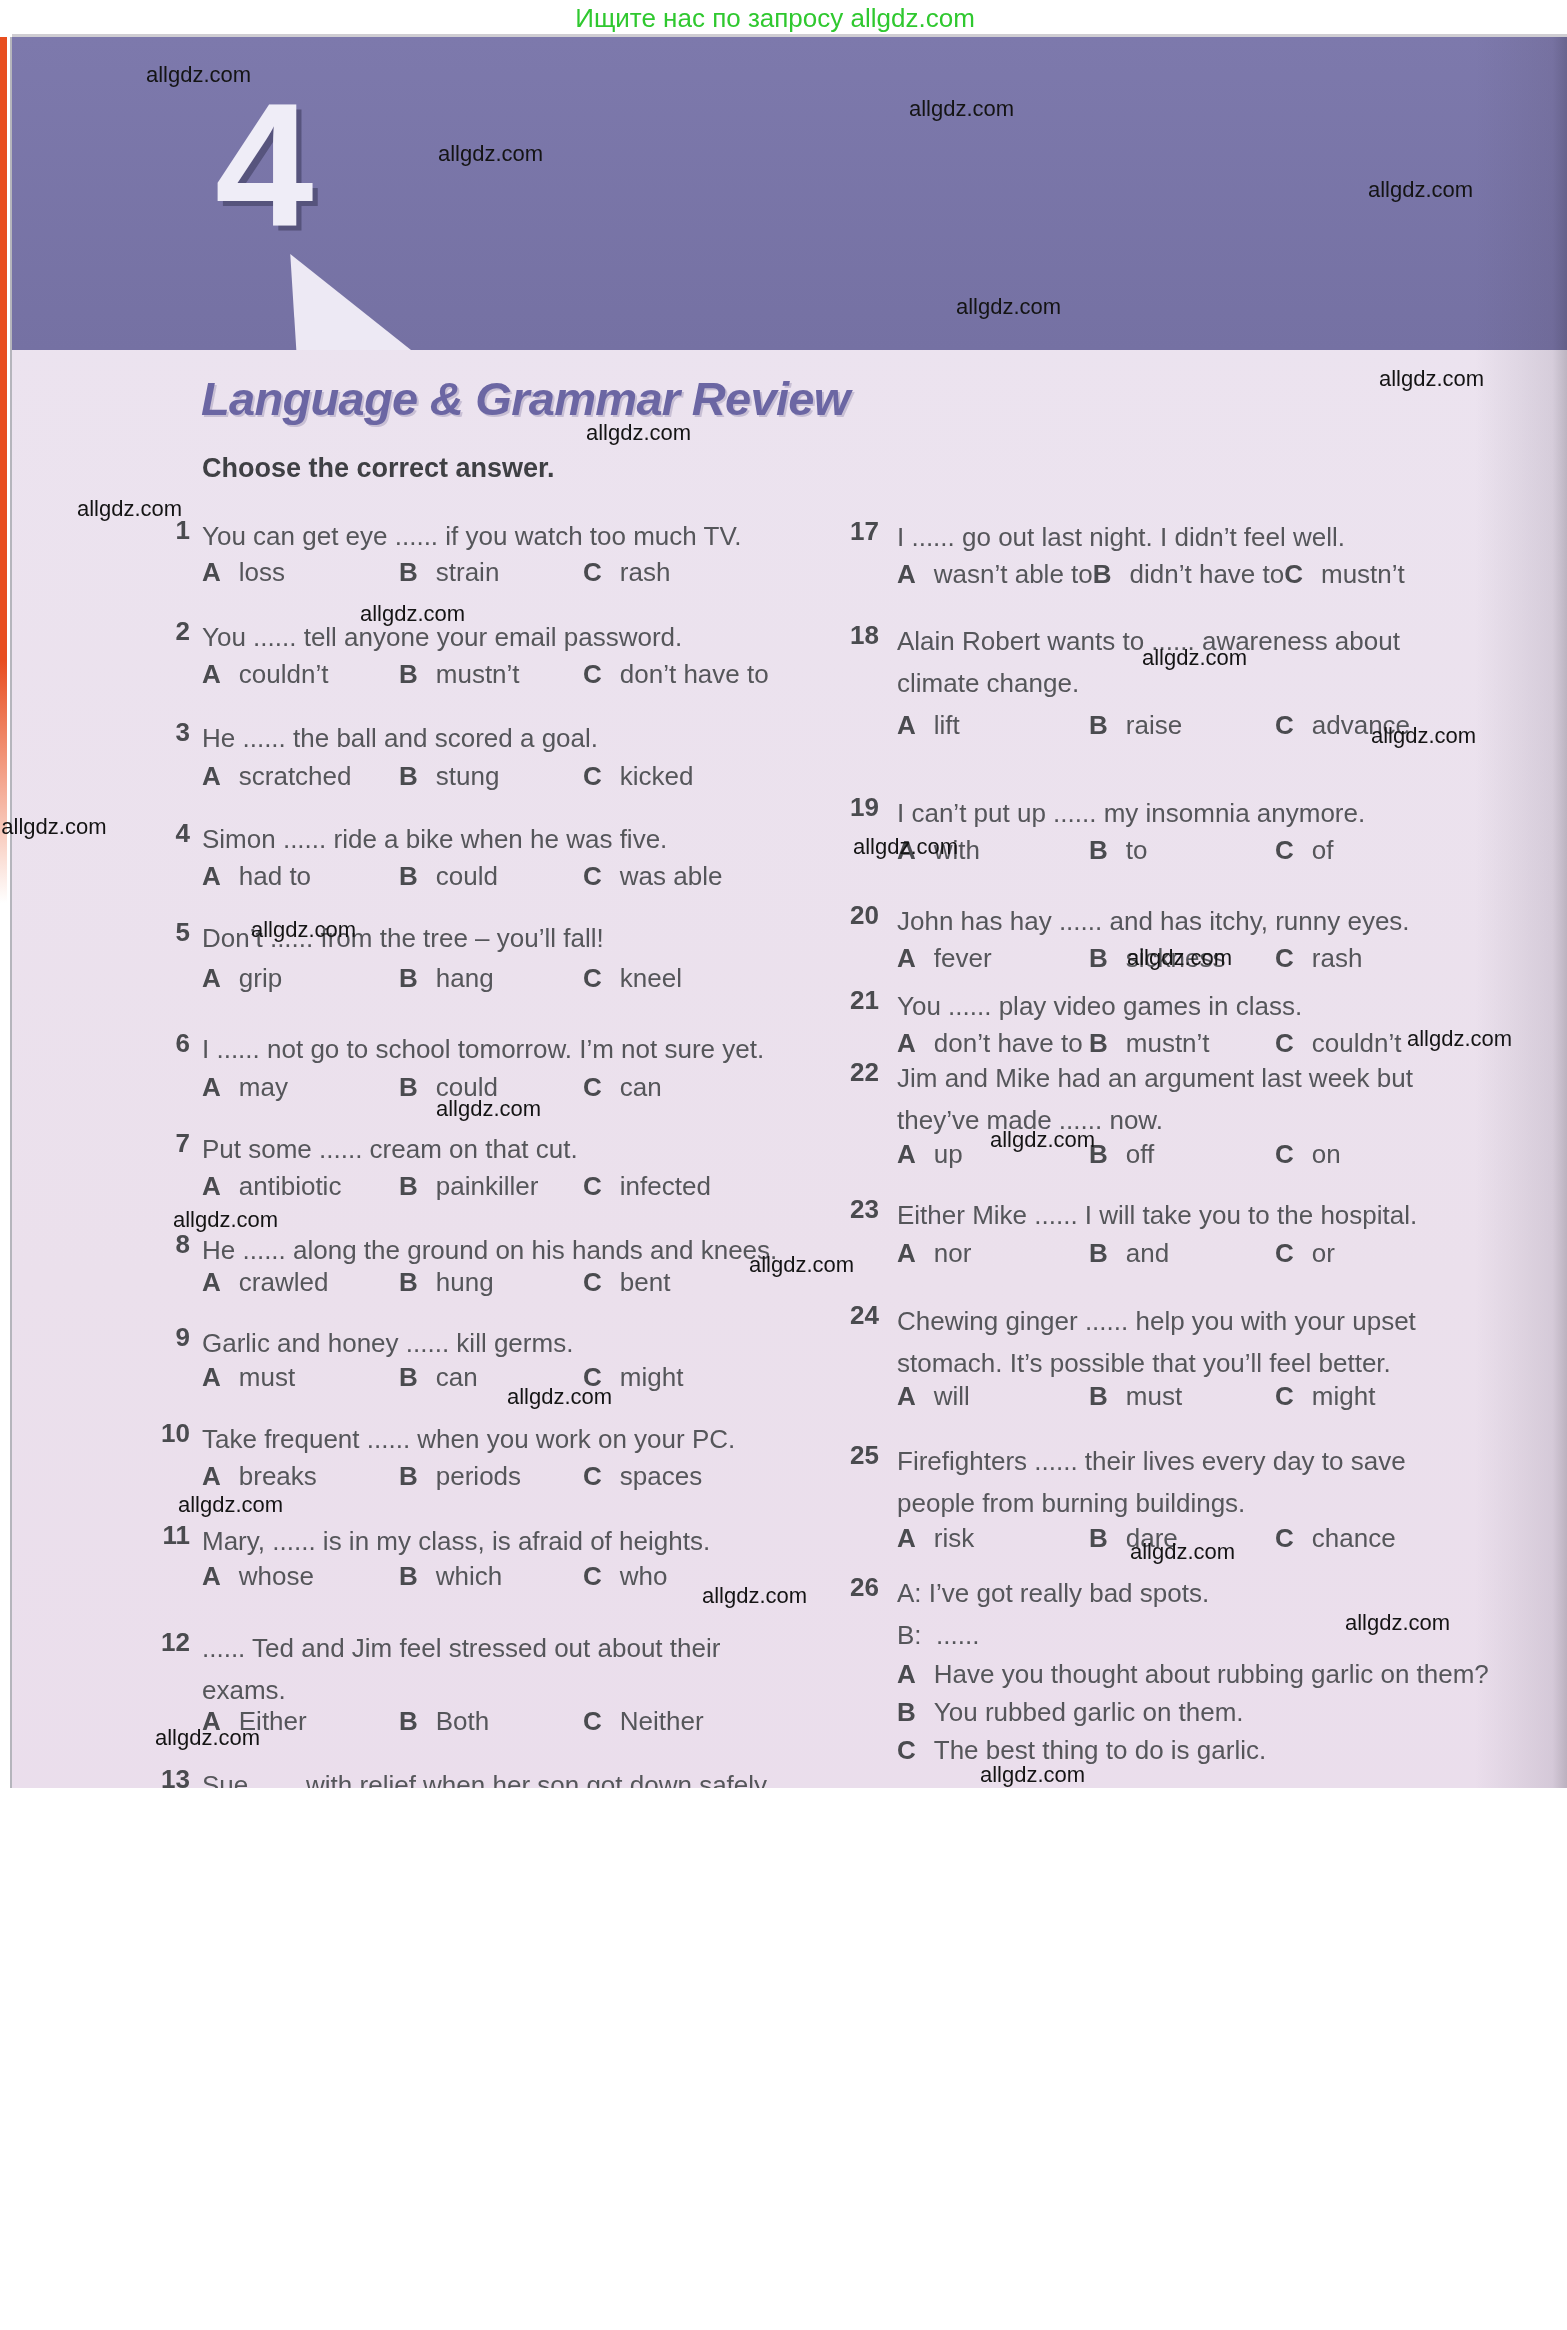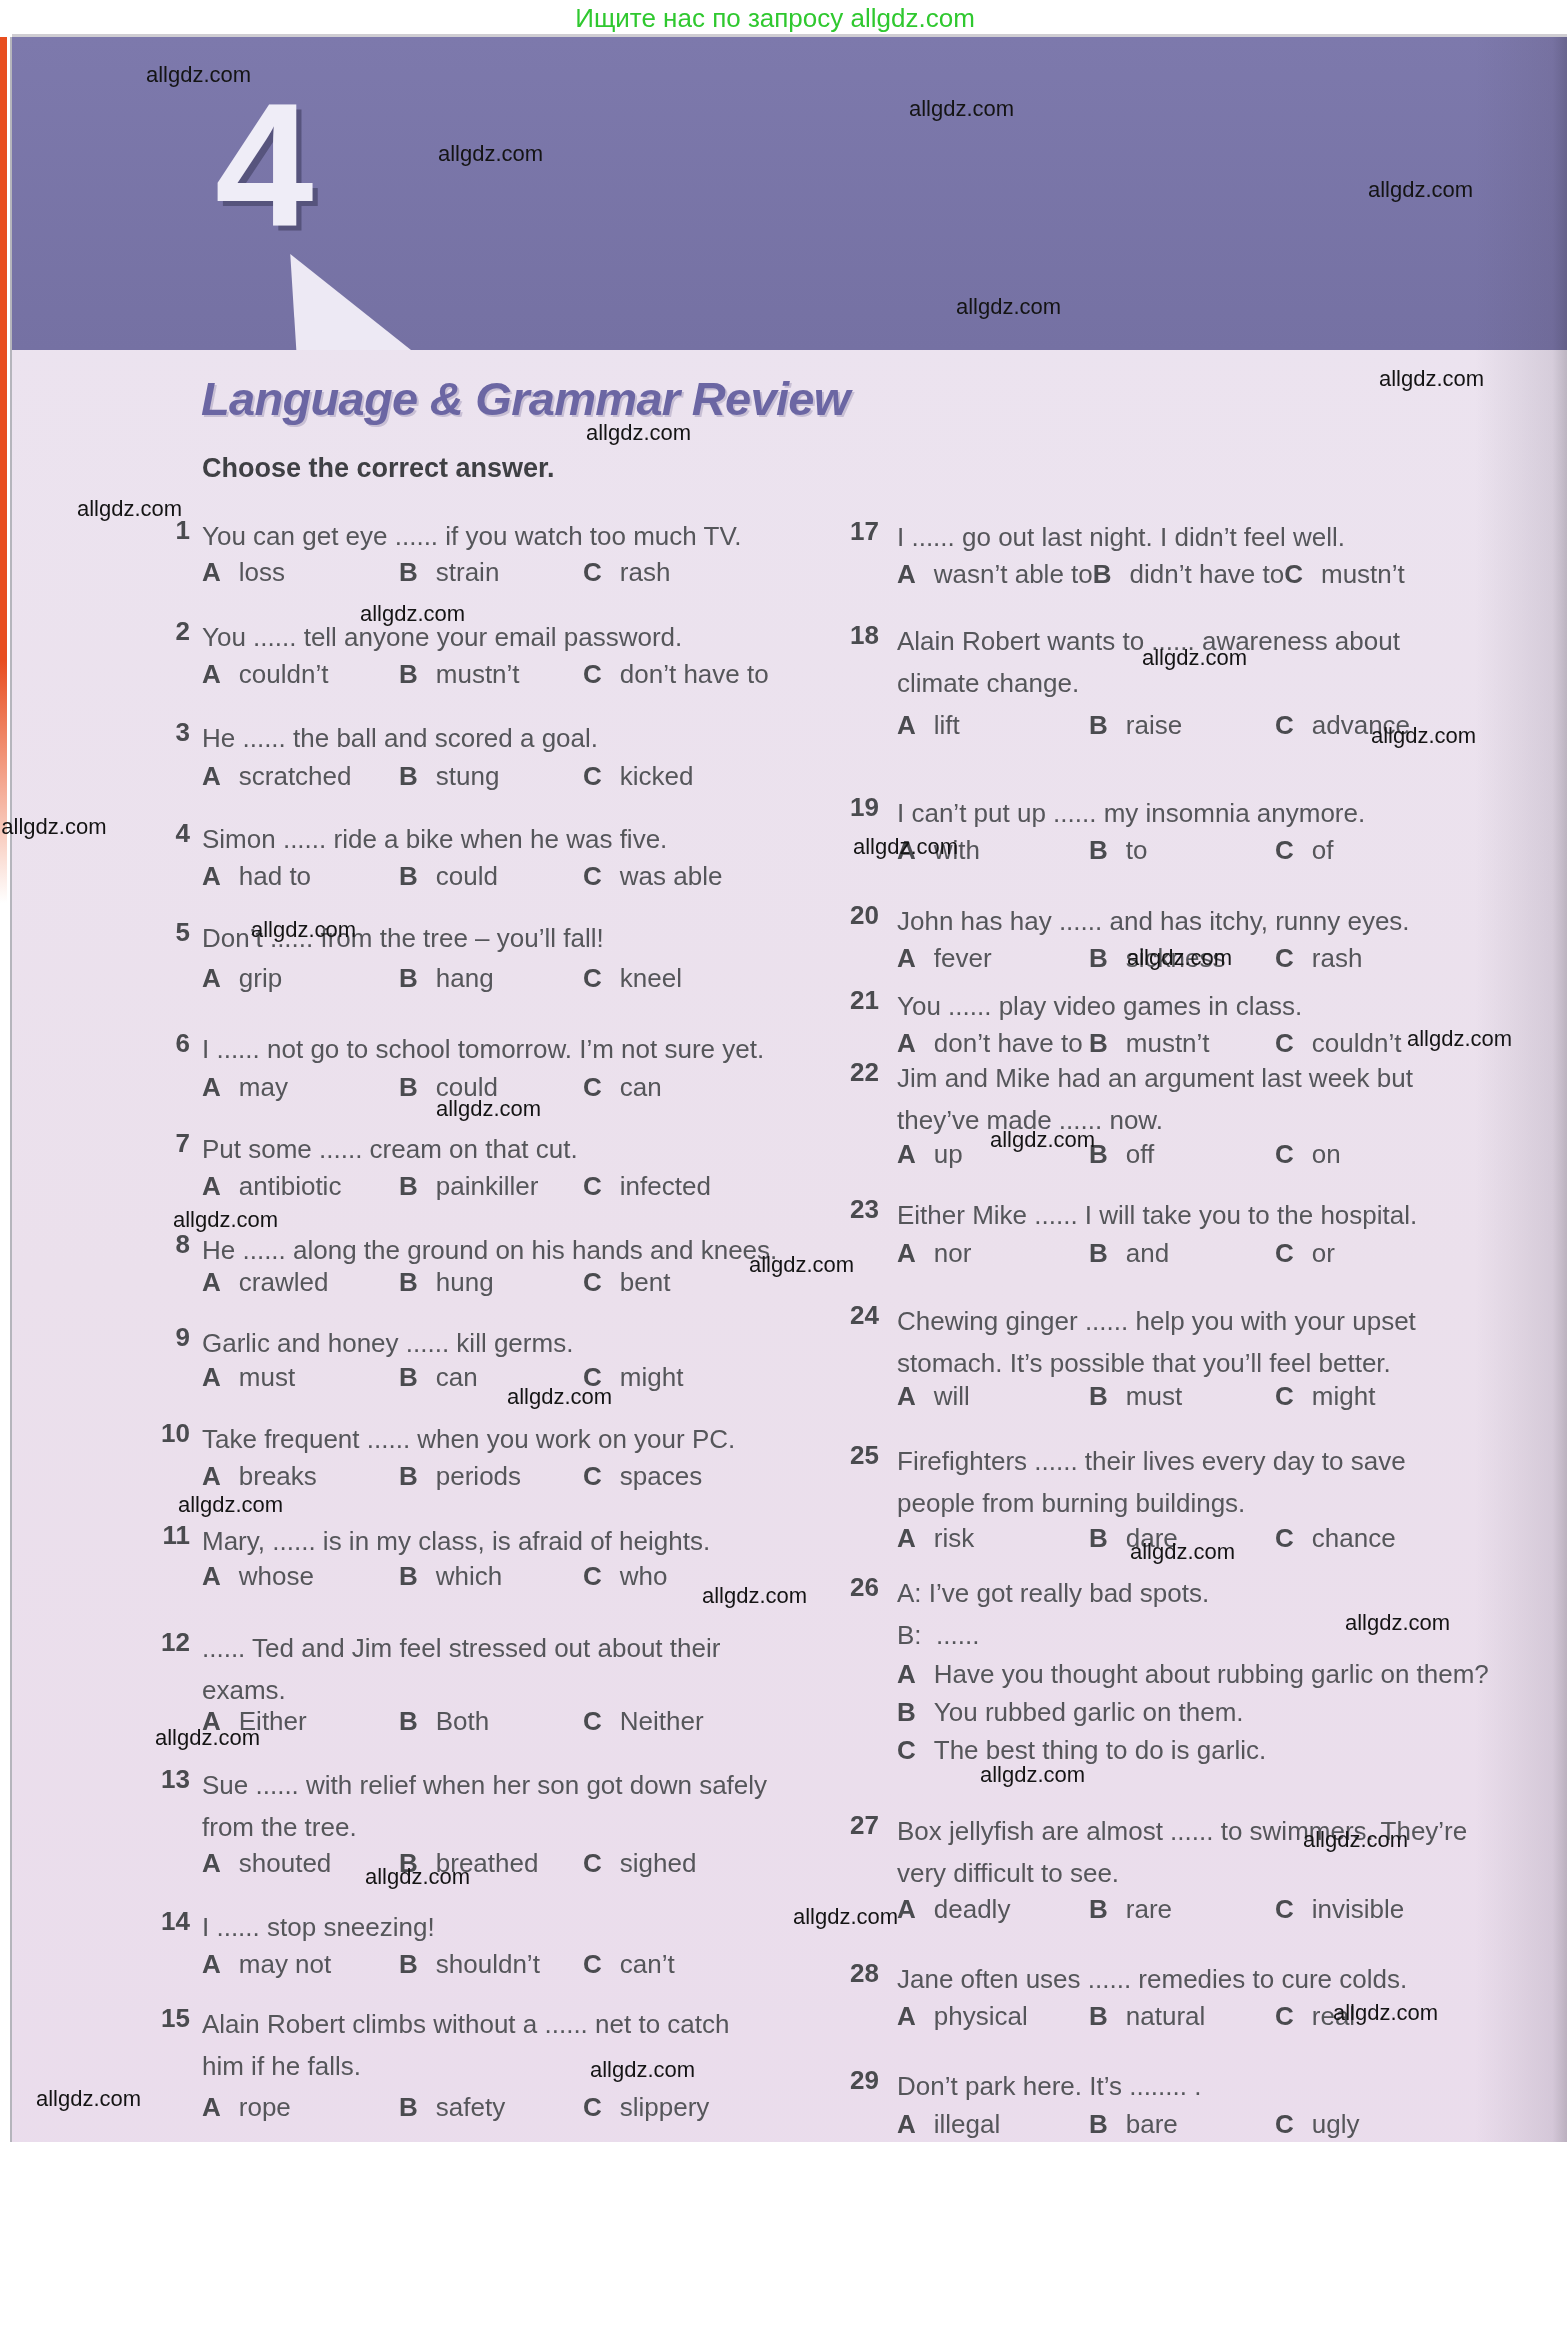"Ищите нас по запросу allgdz.com" #stage { height: 2142px -> 1788px }
